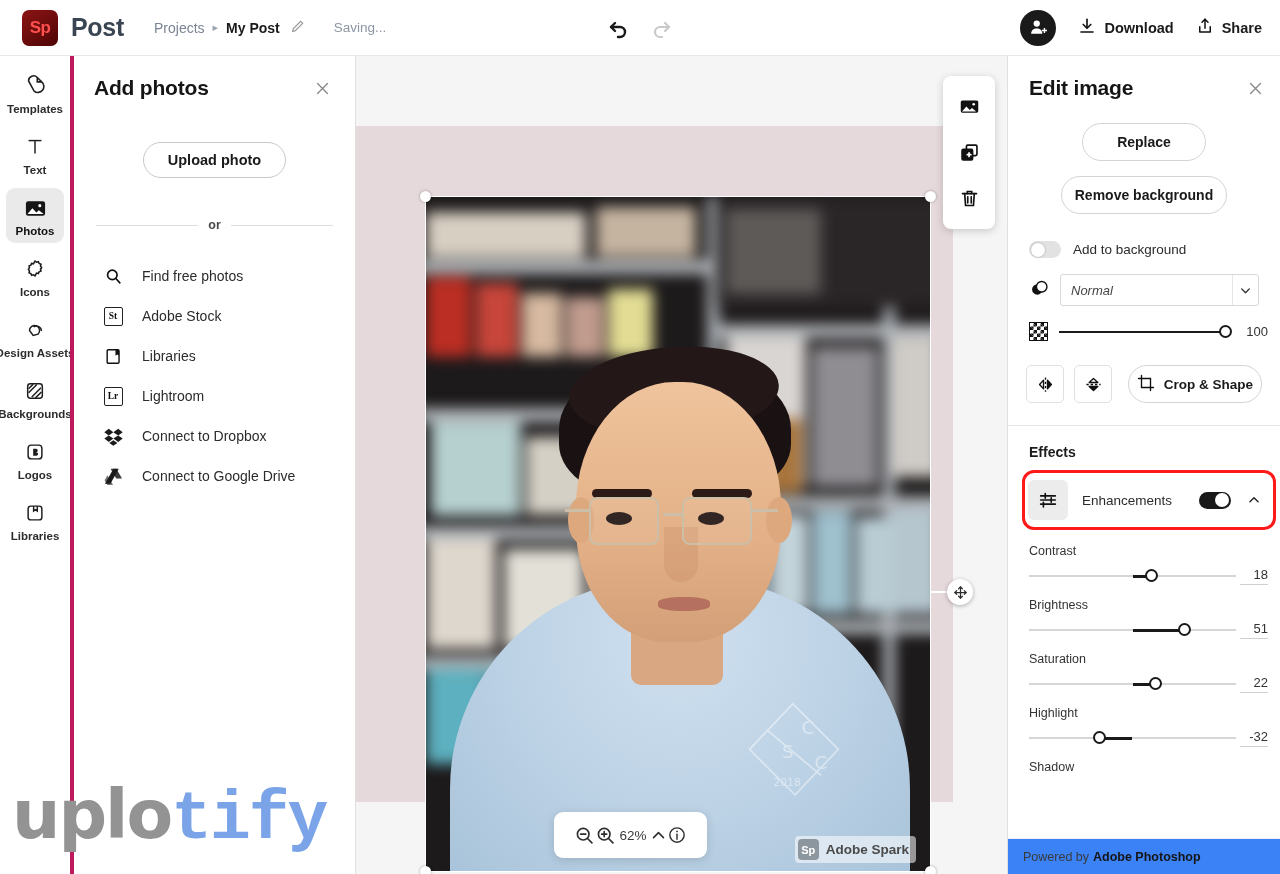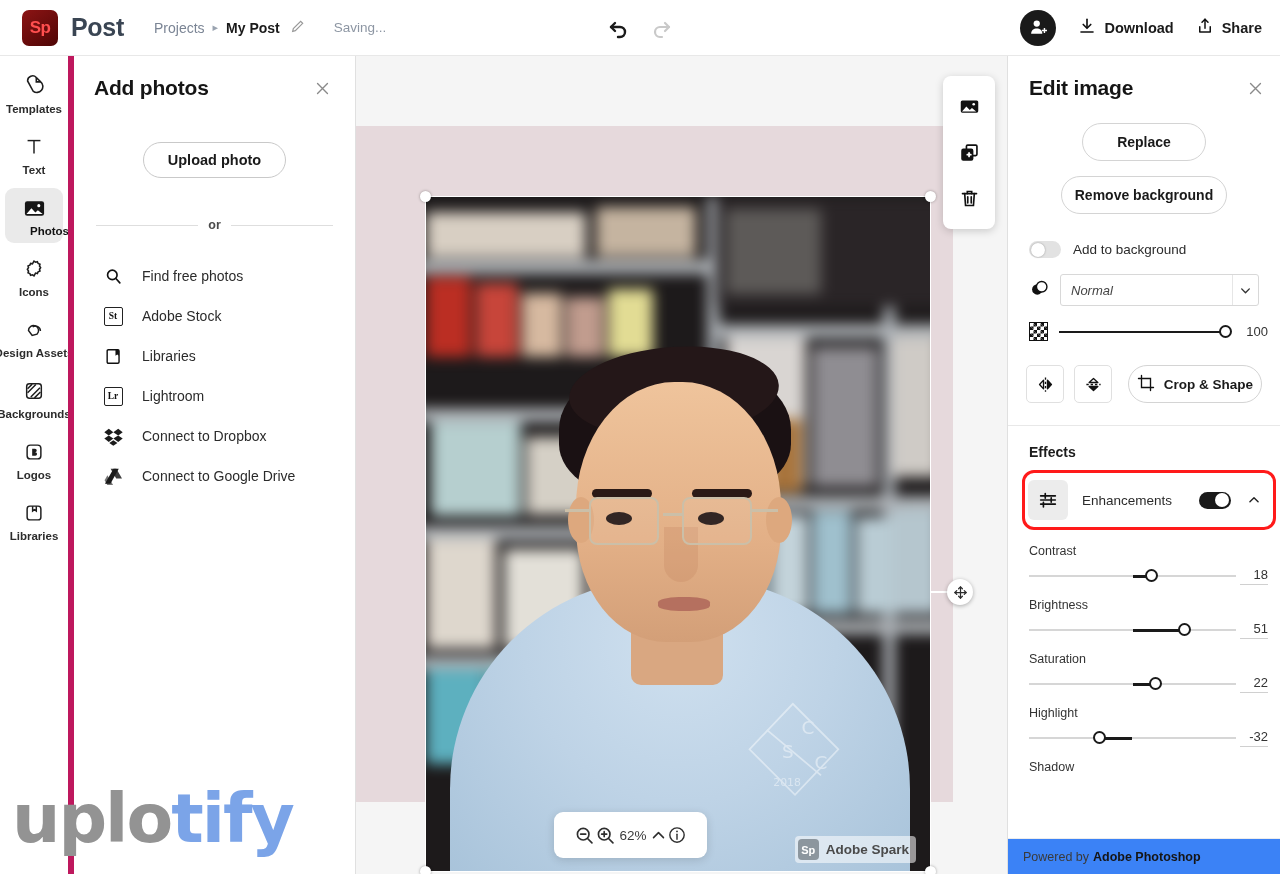"Templates" .rail { border-right: 6px solid #be185d -> 4px solid #be185d }
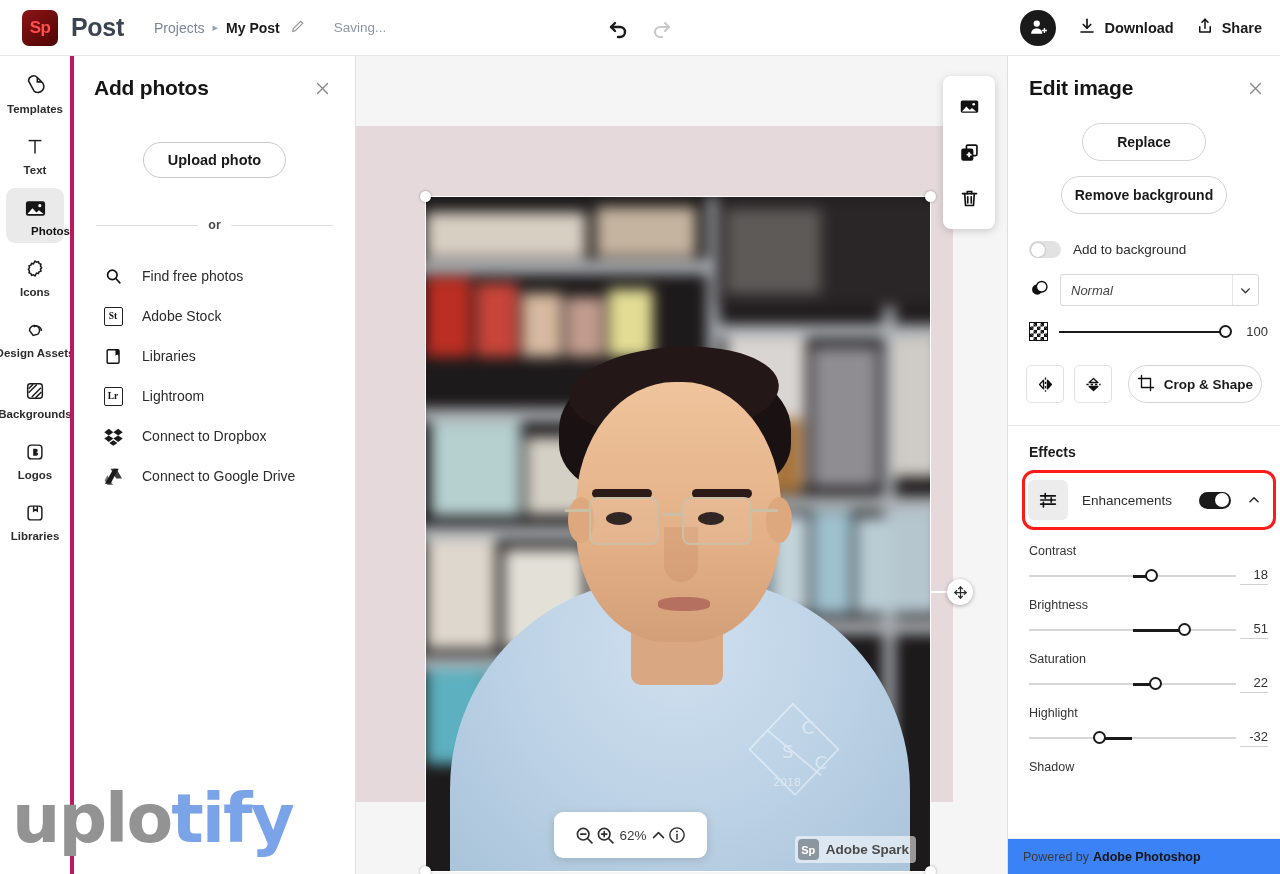"Photos" .rail-item.active .rail-label { padding-left: 31px -> none }
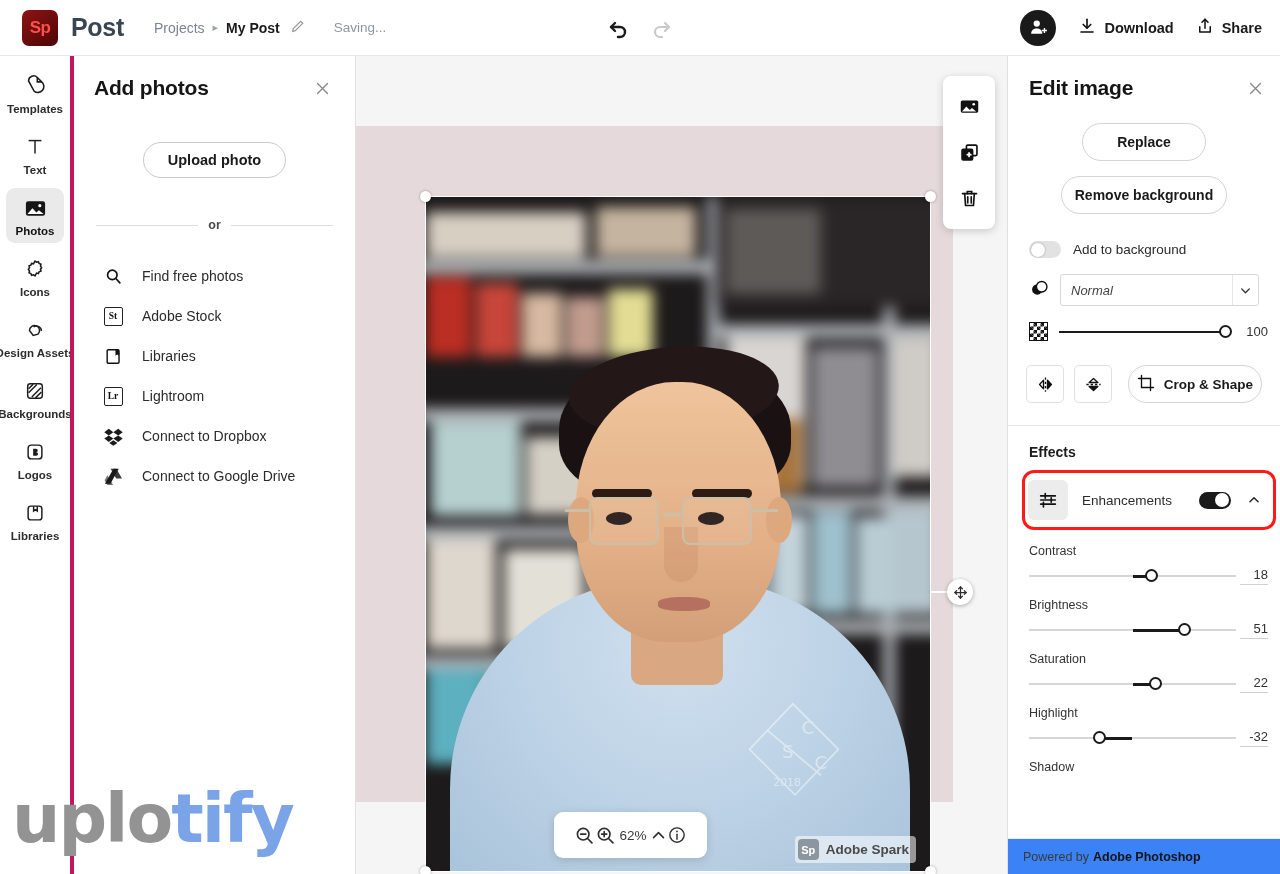"tify" .up-blue { font-family: none -> Liberation Mono, monospace }
